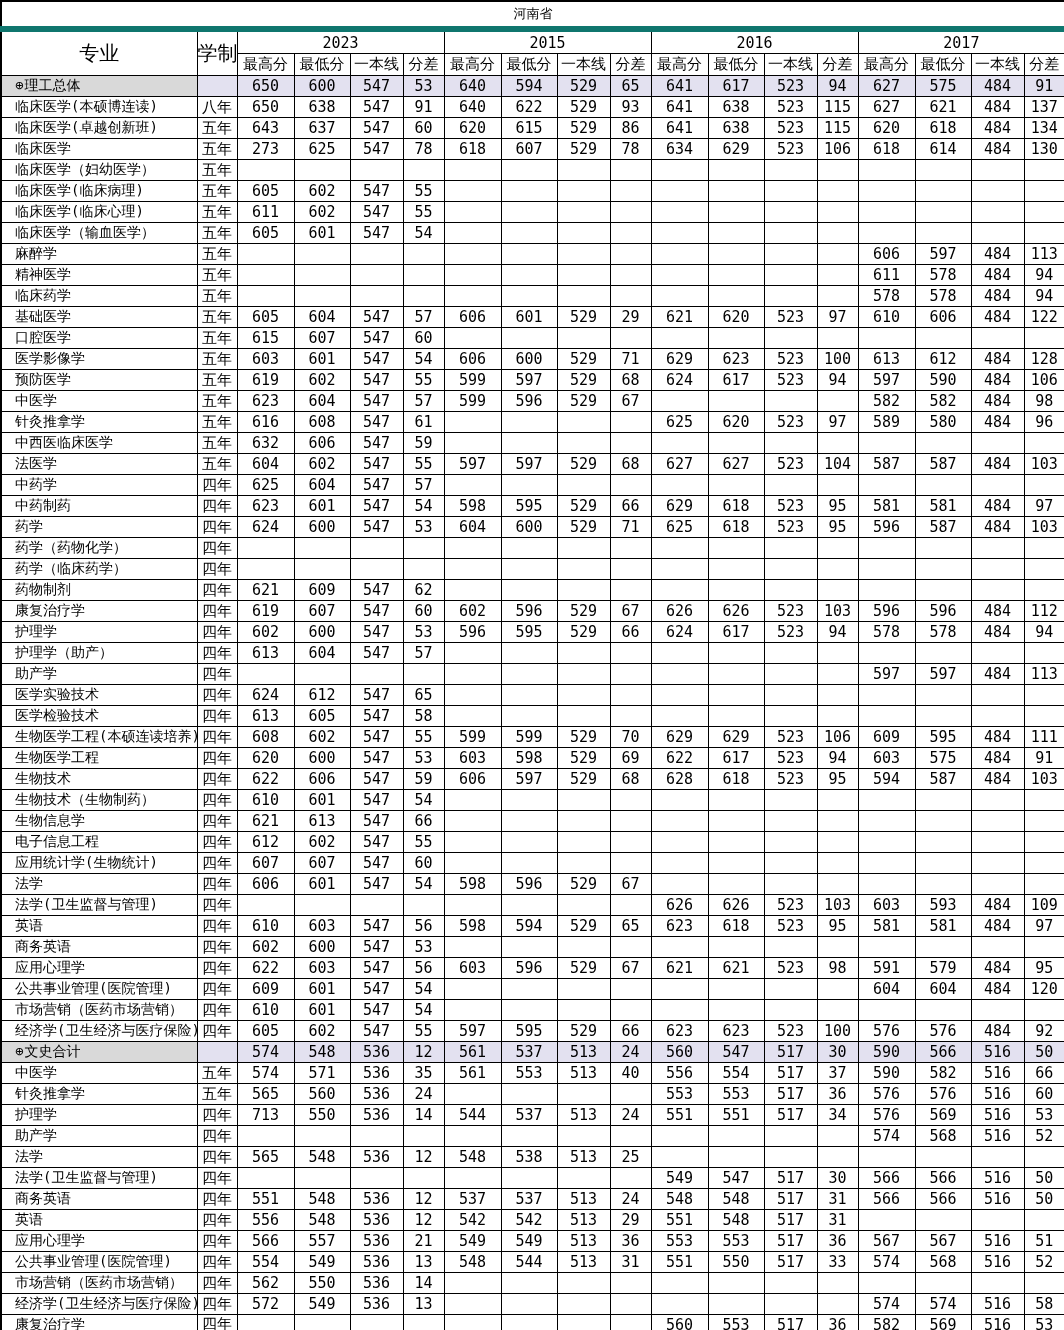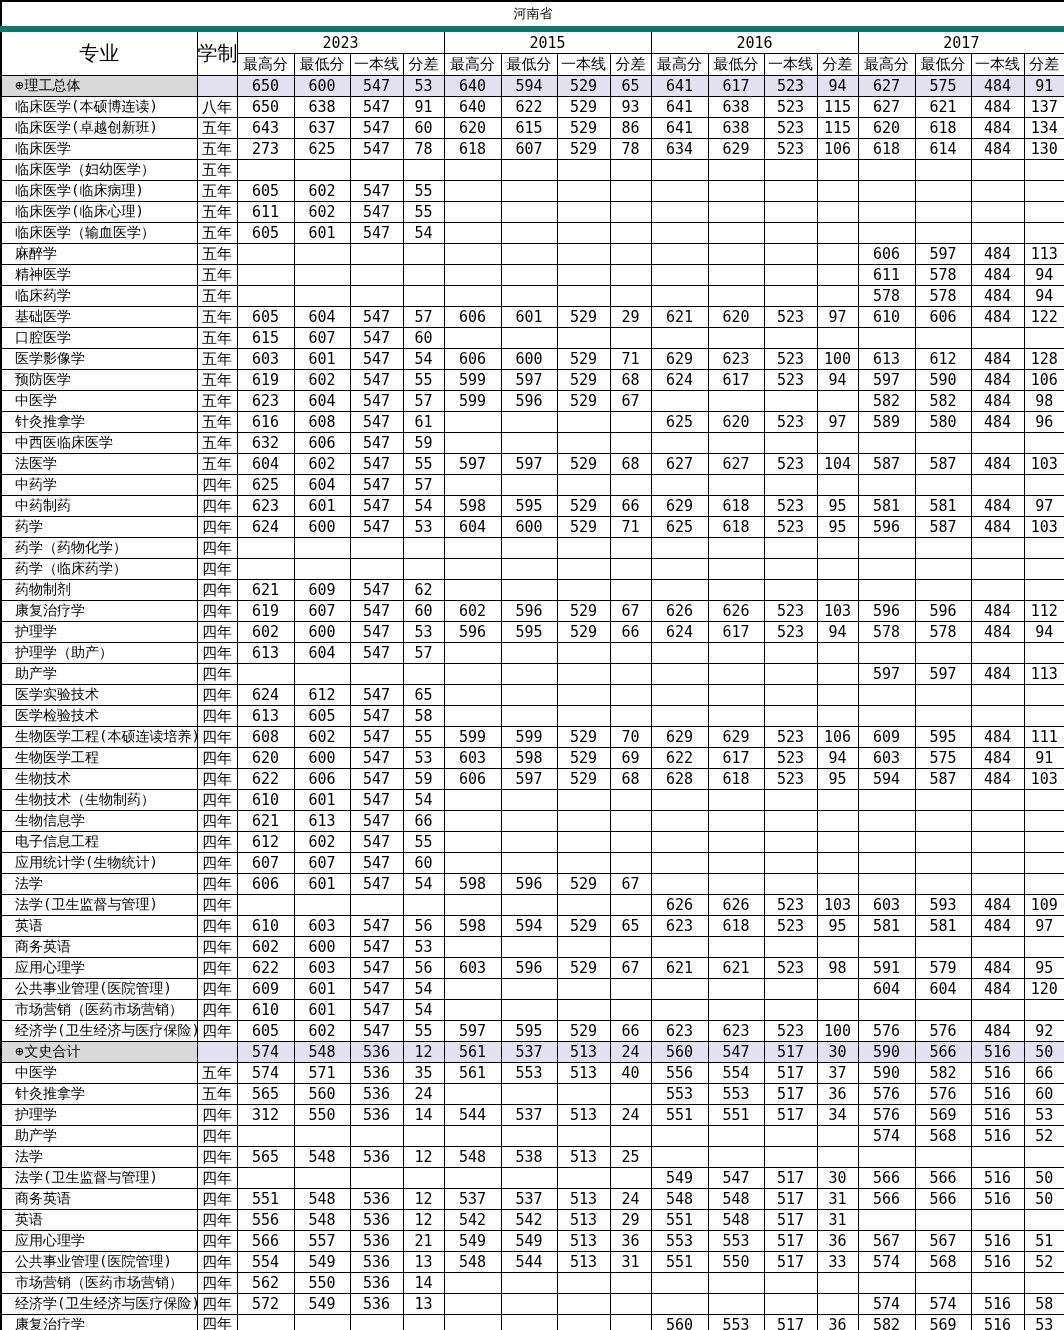"312" td { text: 312 -> 713 }
